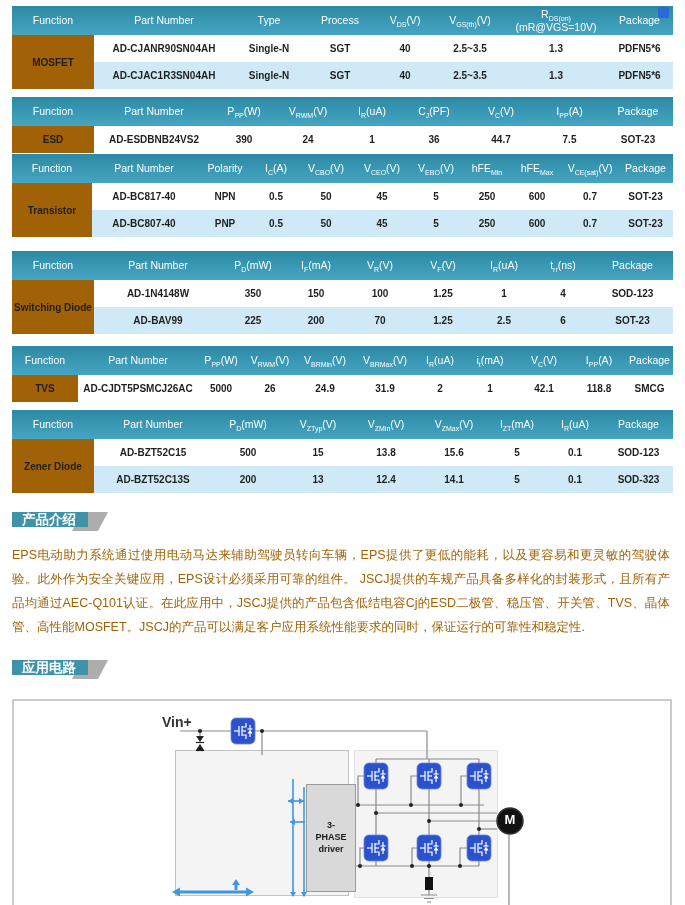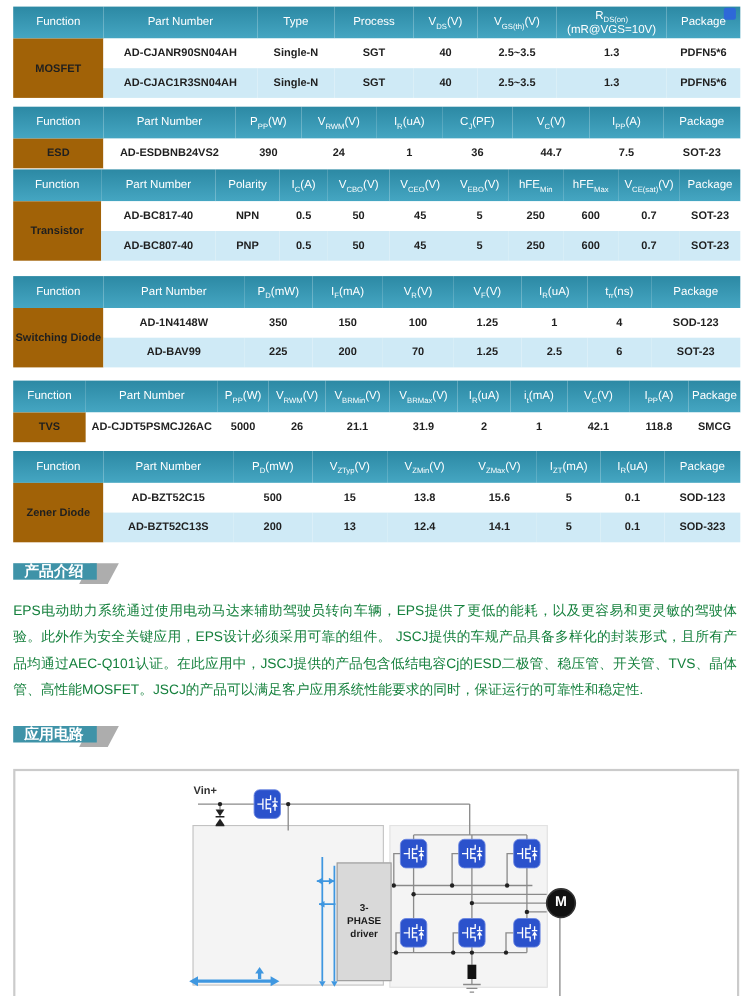"21.1" td { text: 21.1 -> 24.9 }
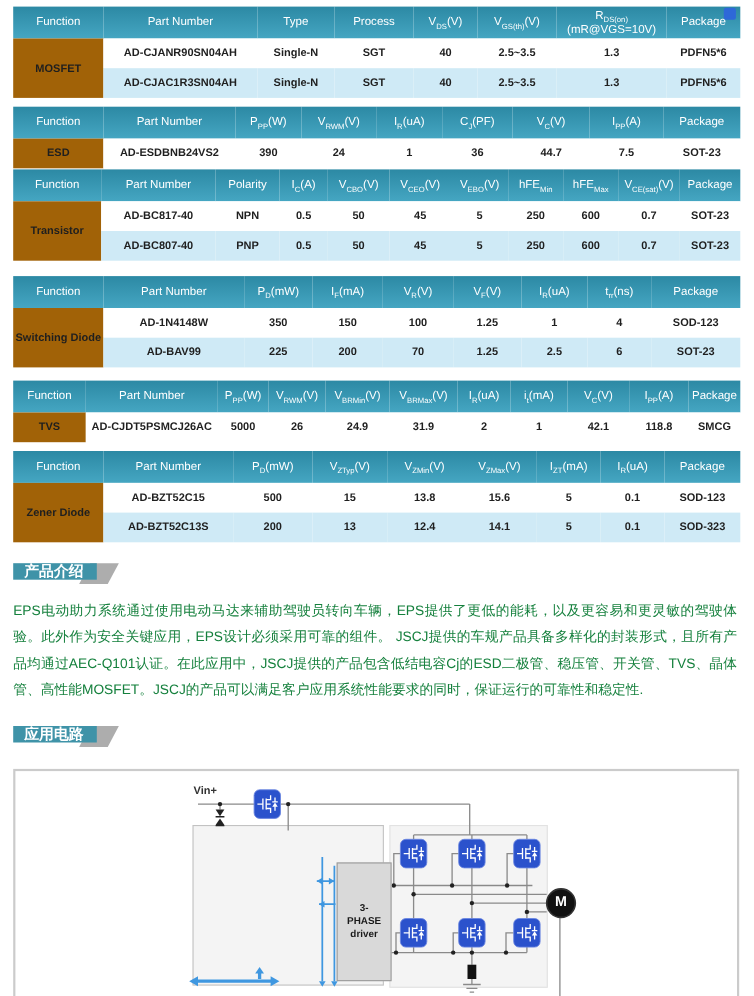"EPS电动助力系统通过使用电动马达来辅助驾驶员转向车辆，EPS提供了更低的能耗，" p.intro { color: #15803d -> #a16207 }
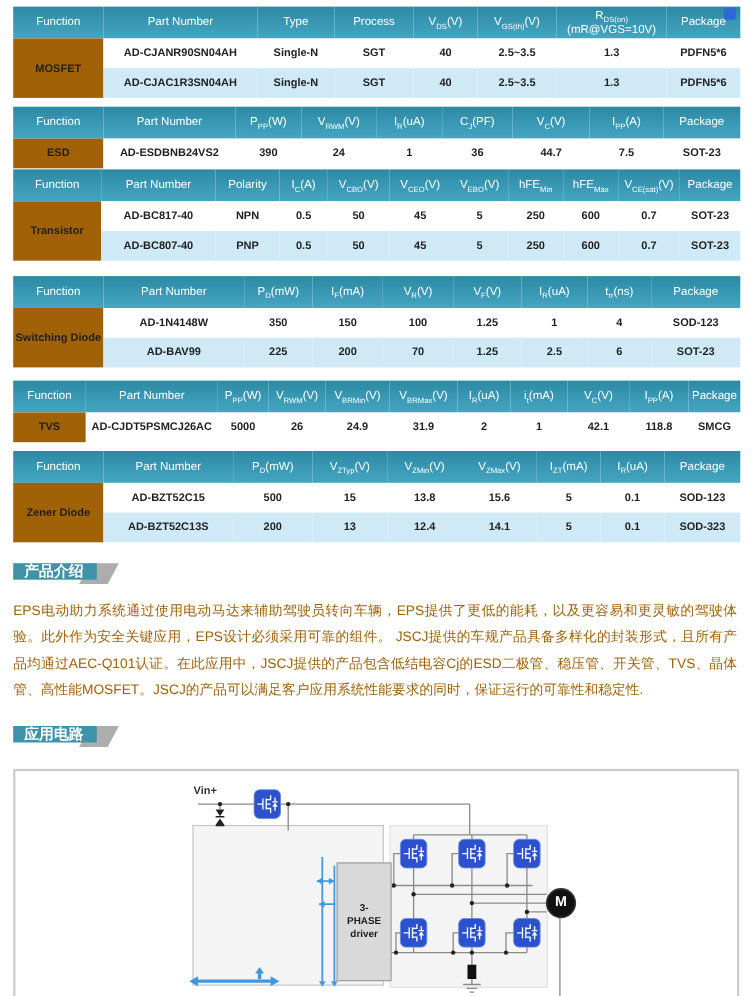"Vin+" .lbl-vin { font-size: 10px -> 14px; left: 162px -> 148px }
